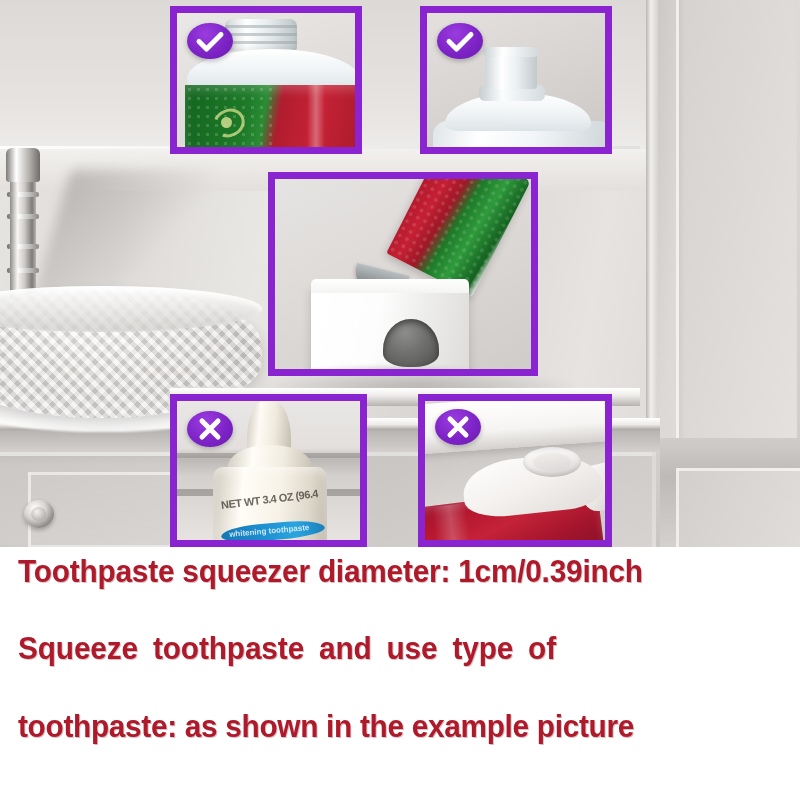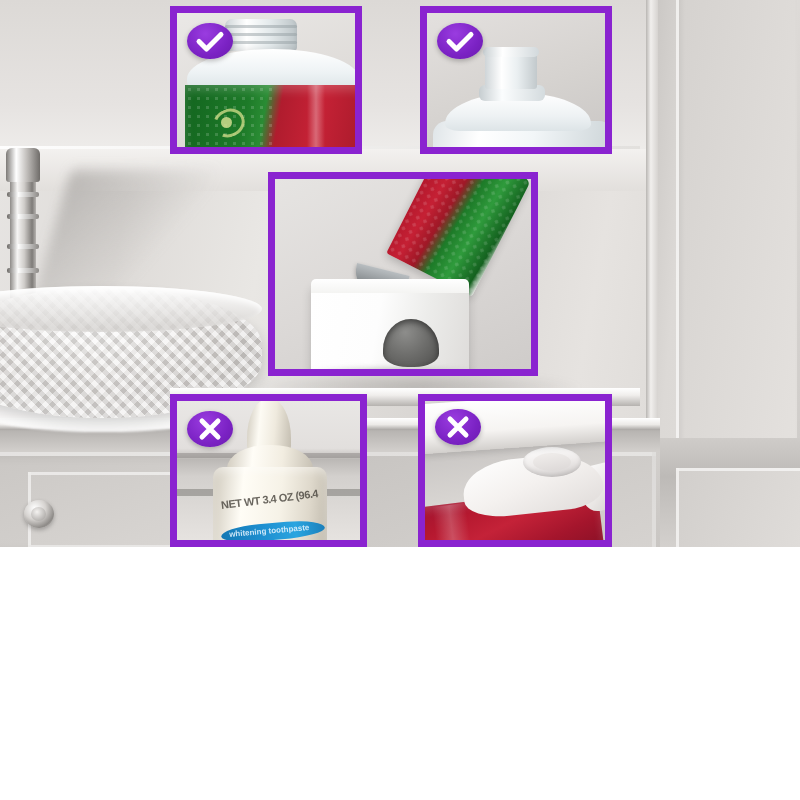"Toothpaste squeezer diameter:" div { html: none -> <div> <div>Toothpaste squeezer diameter: 1cm/0.39inch</div> <div>Squeeze toothpaste and use type of</div> <div>toothpaste: as shown in the example picture</div> </div> }
